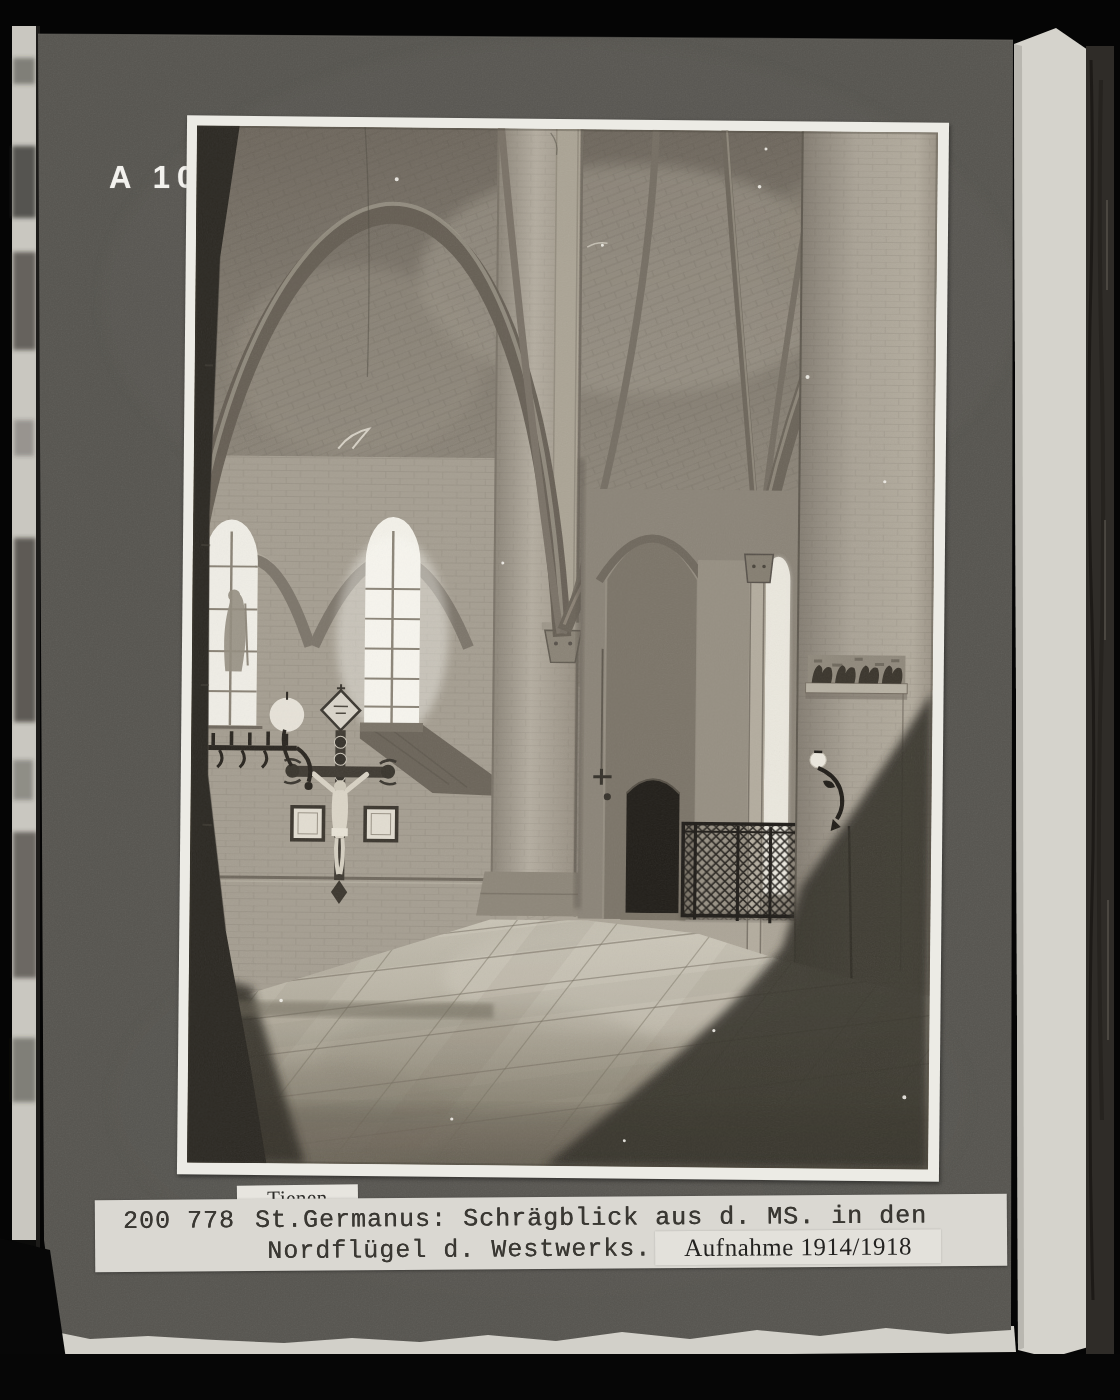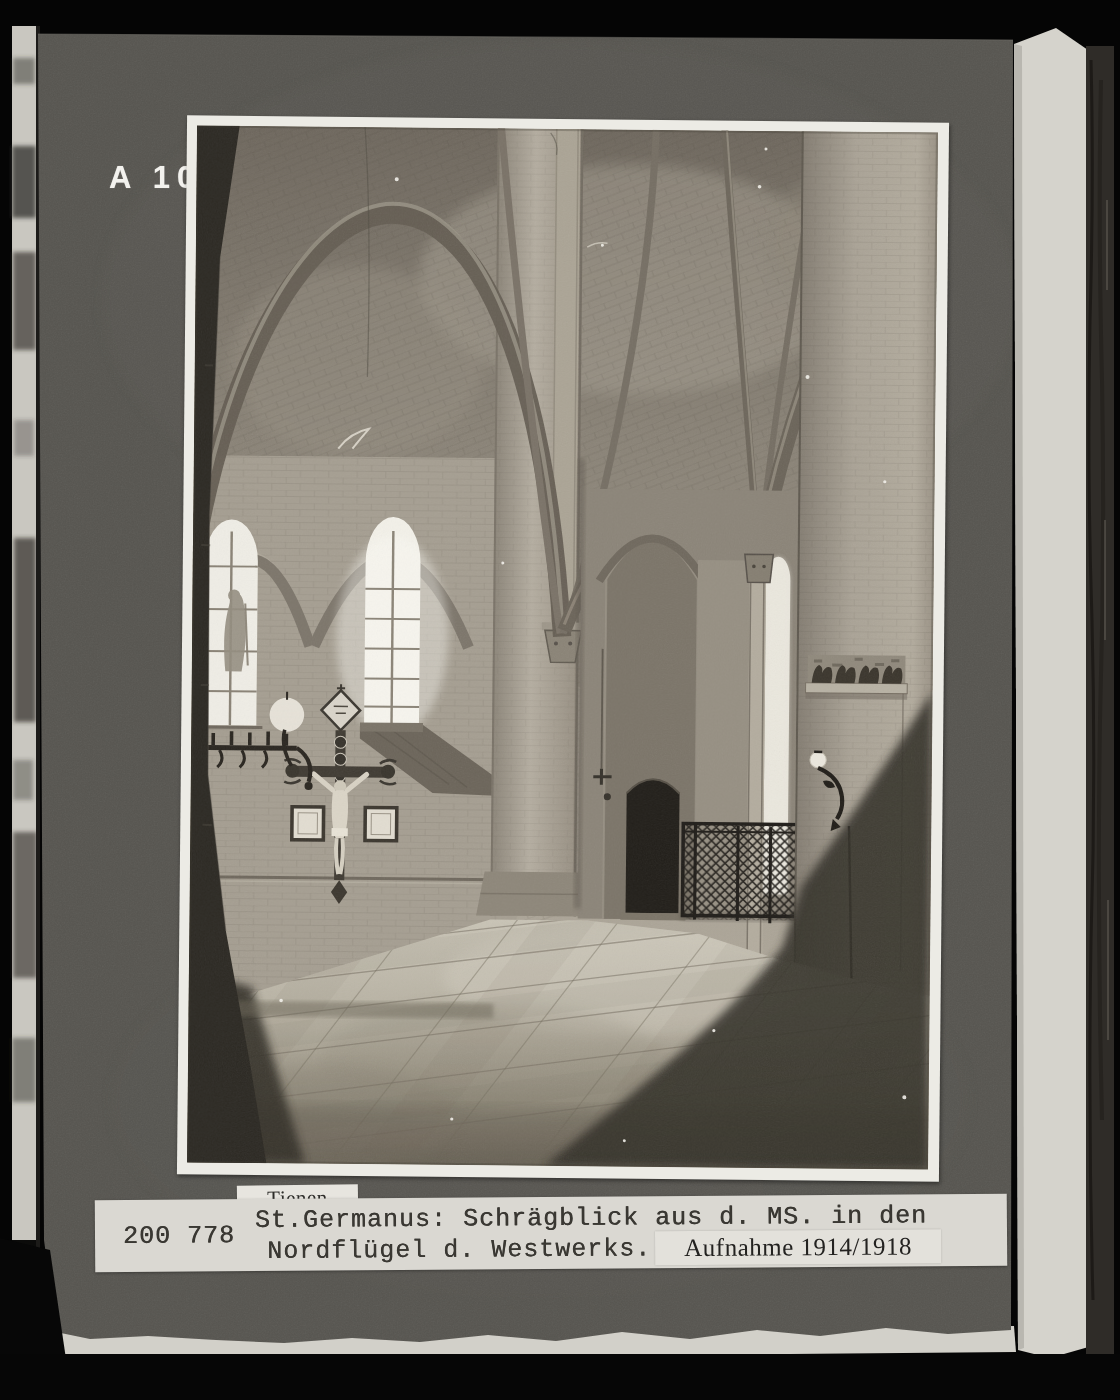"200 778" .inv { top: 22px -> 7px }
